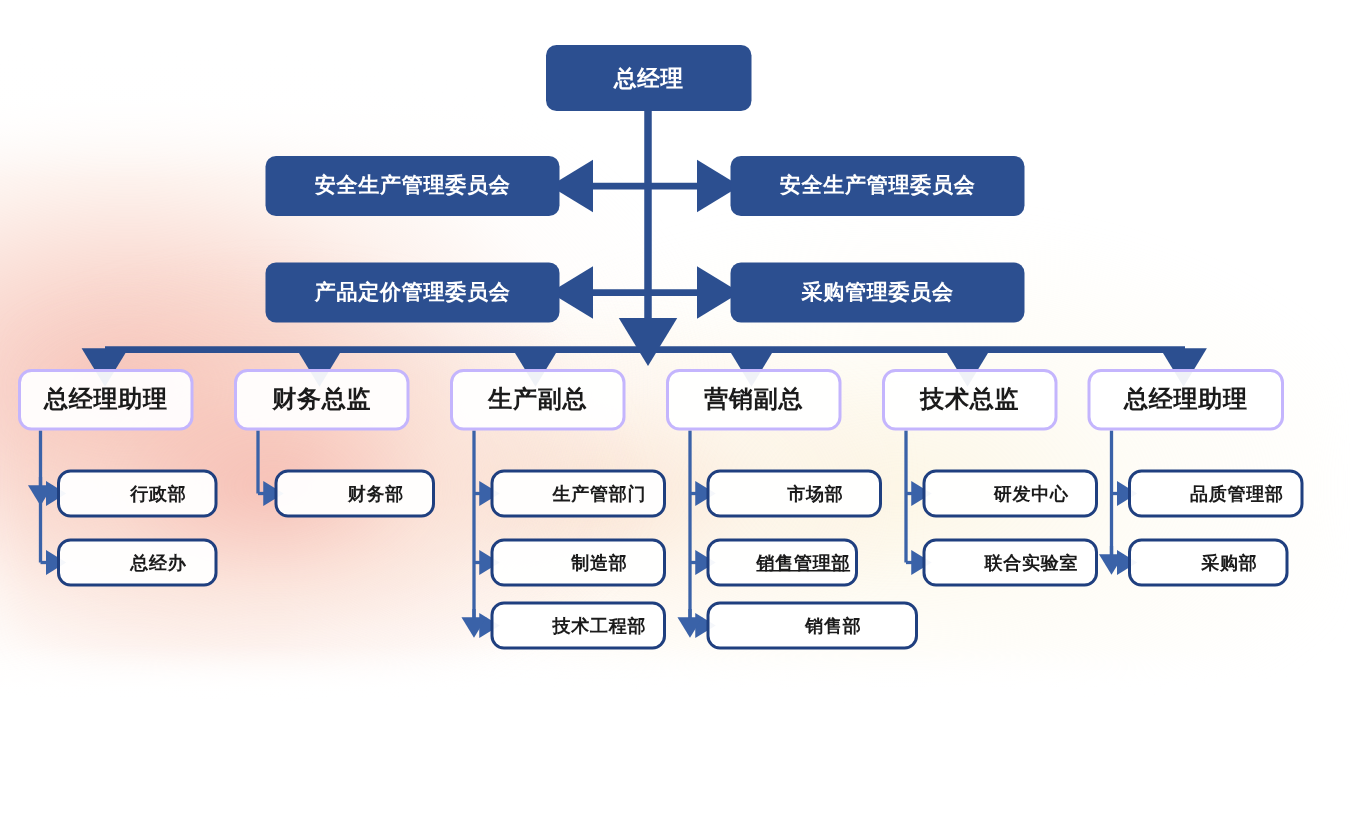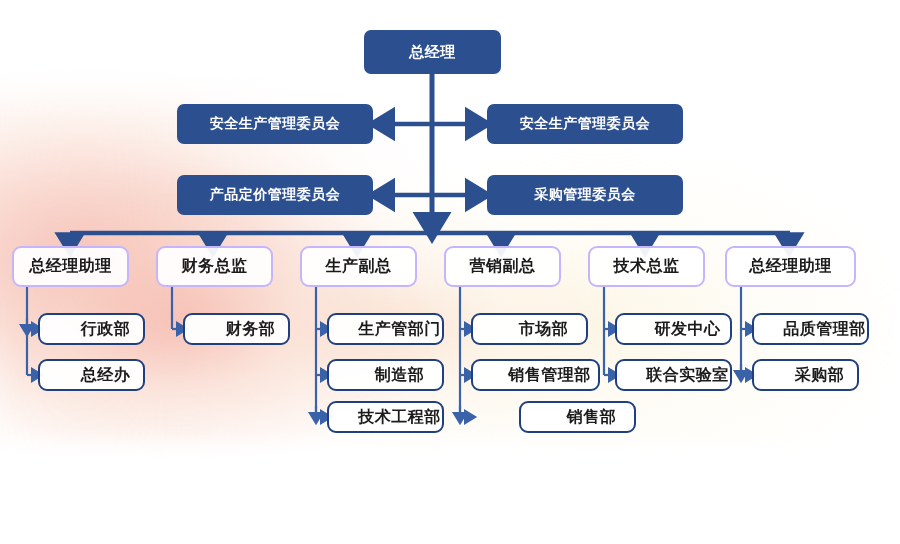"行政部" .node-dept { font-size: 16px -> 12px }
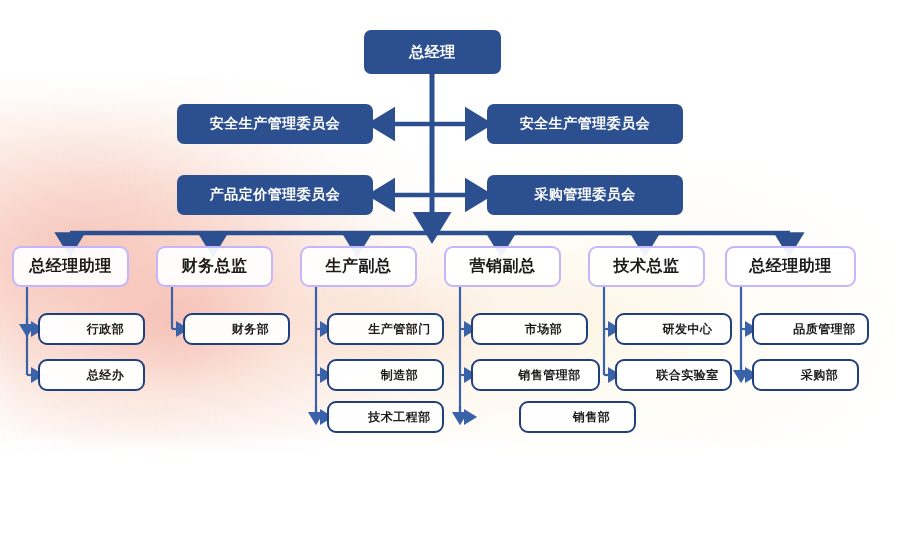"销售管理部" div.node { text-decoration: none -> underline; width: 129px -> 101px }
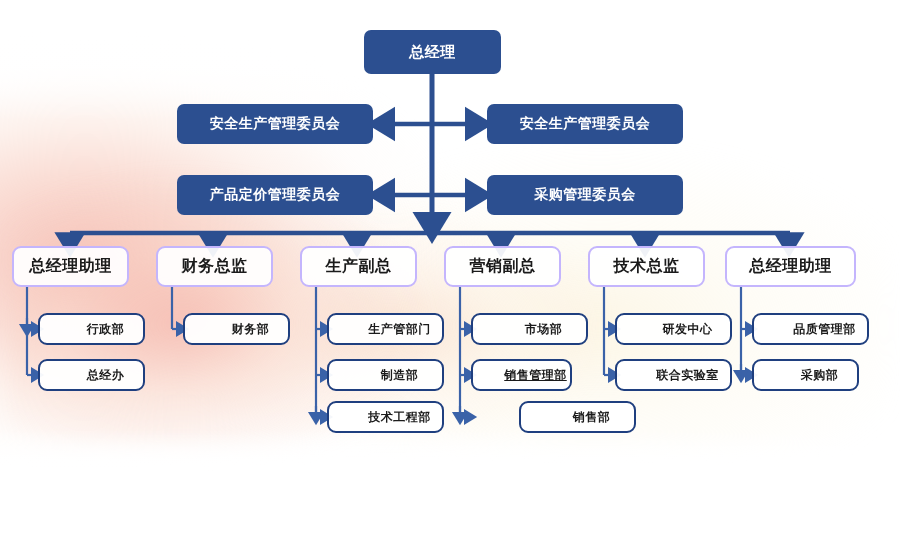"销售部" div.node { margin-left: 48px -> none; width: 117px -> 141px }
